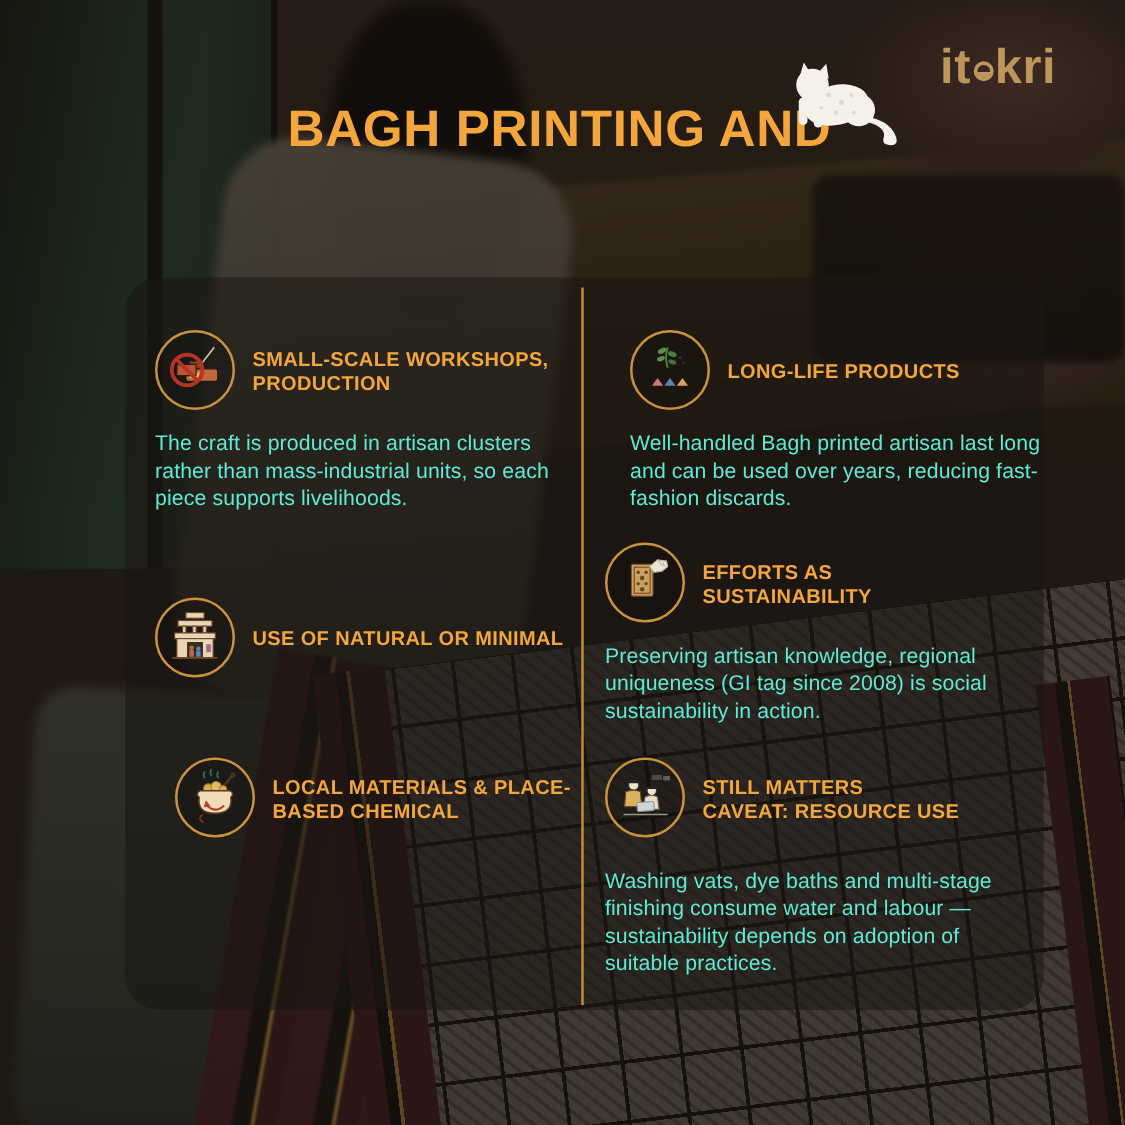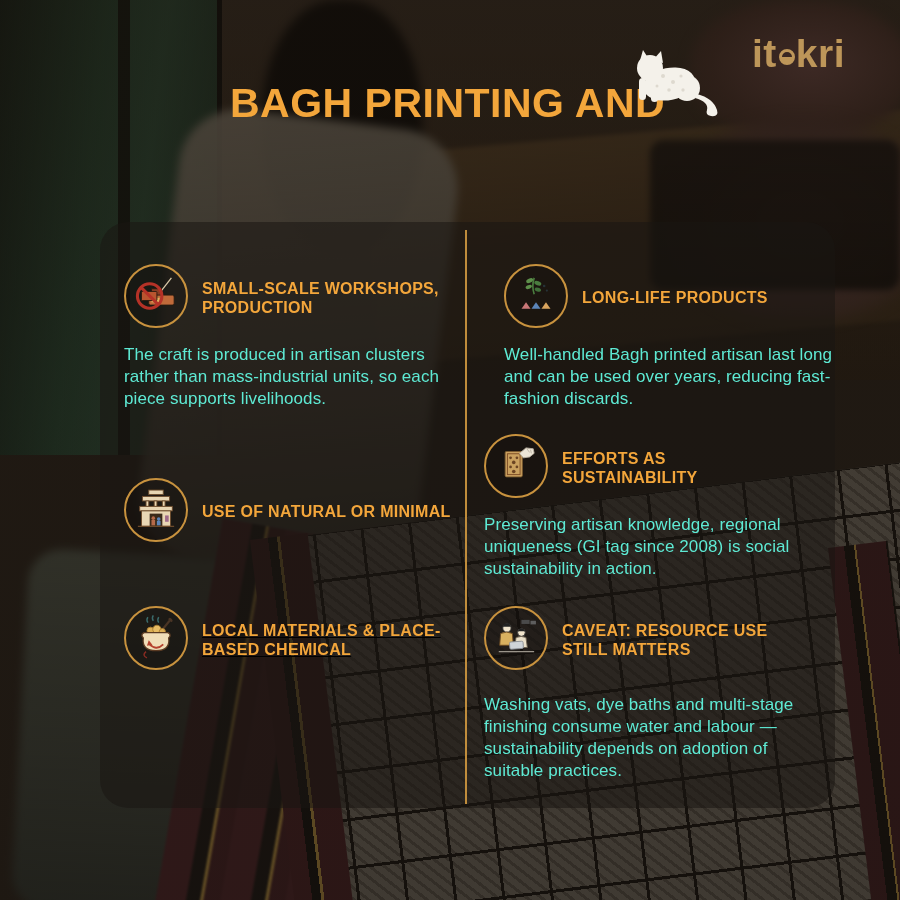"LOCAL MATERIALS & PLACE-" .s5 { left: 124px -> 140px; text-decoration: underline -> none }
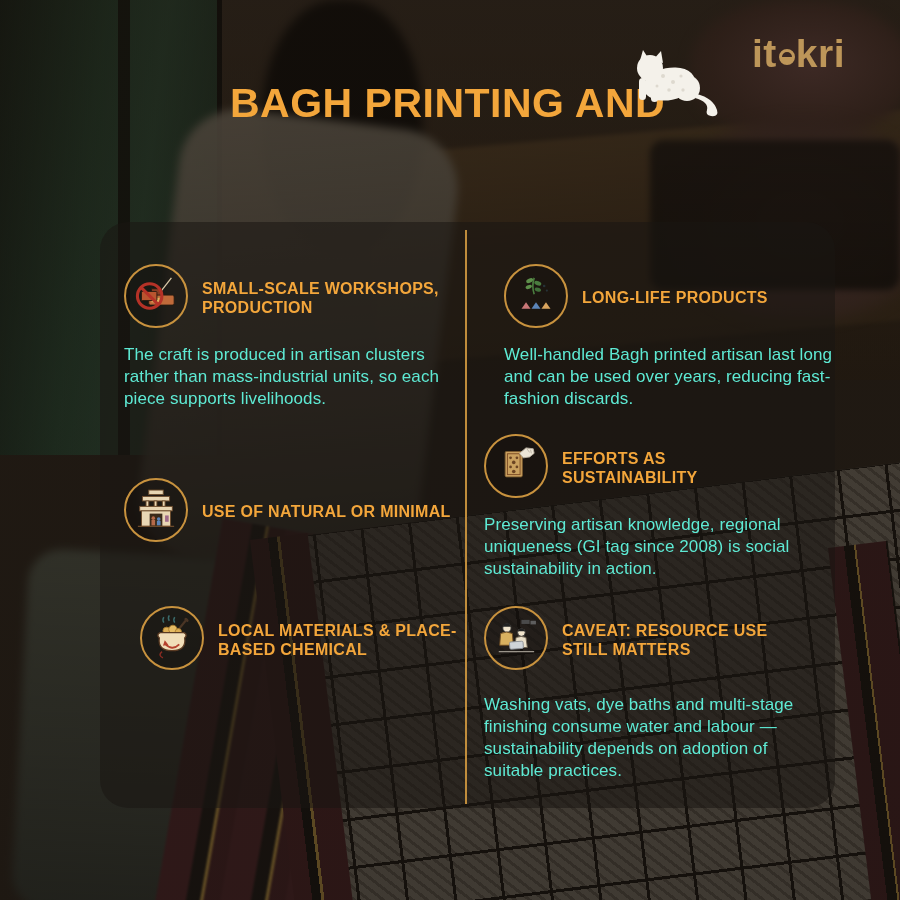"CAVEAT: RESOURCE USE" span { order: before "STILL MATTERS" -> after "STILL MATTERS" }
